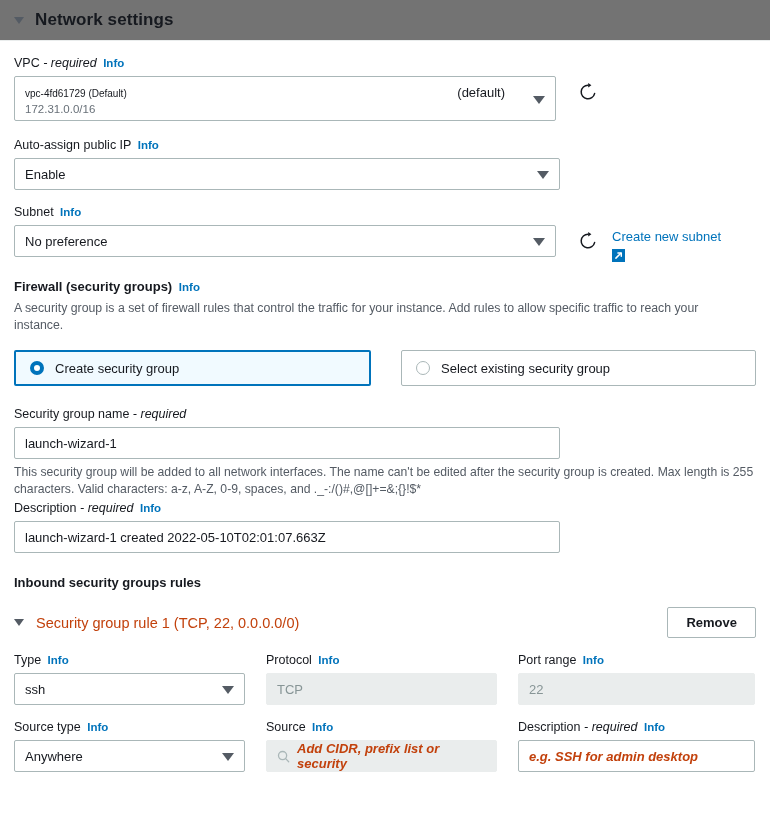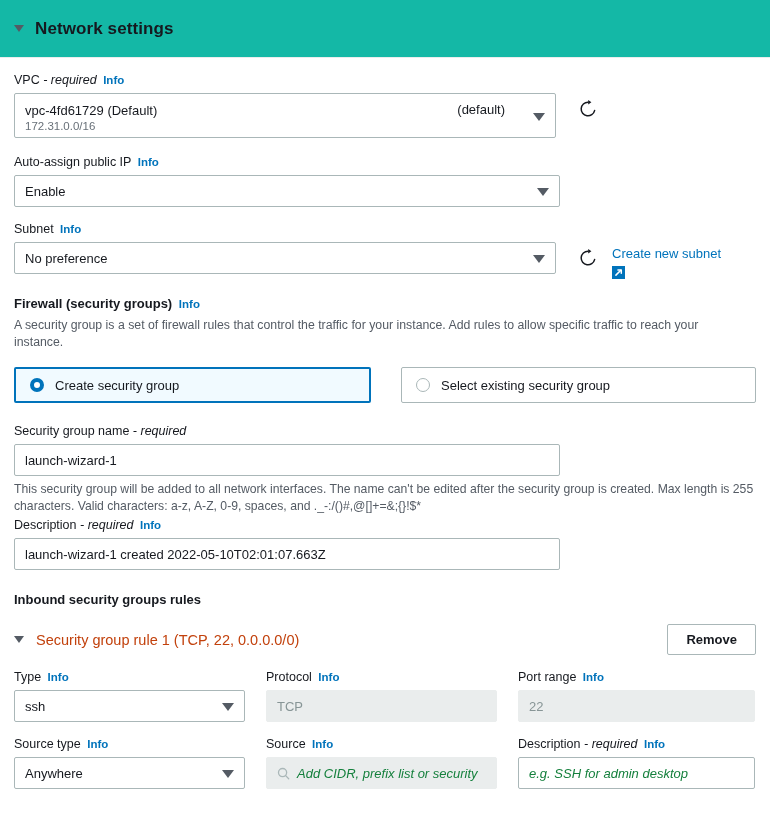"Network settings" .section-header { background: #14b8a6 -> #737373; height: 58px -> 41px }
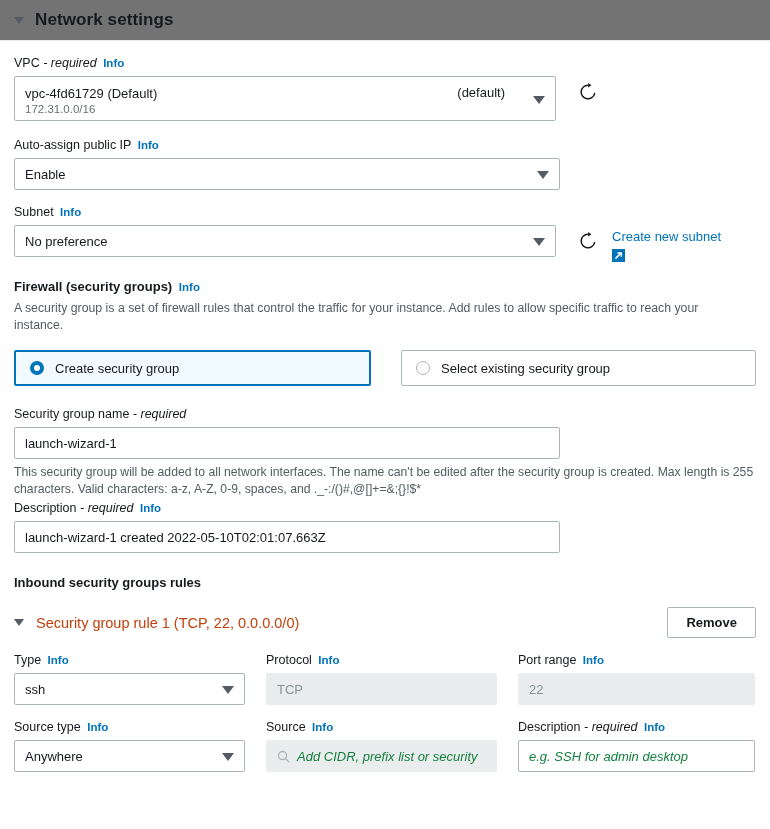"vpc-4fd61729 (Default)" .vpc-line1 { font-size: 13px -> 10px }
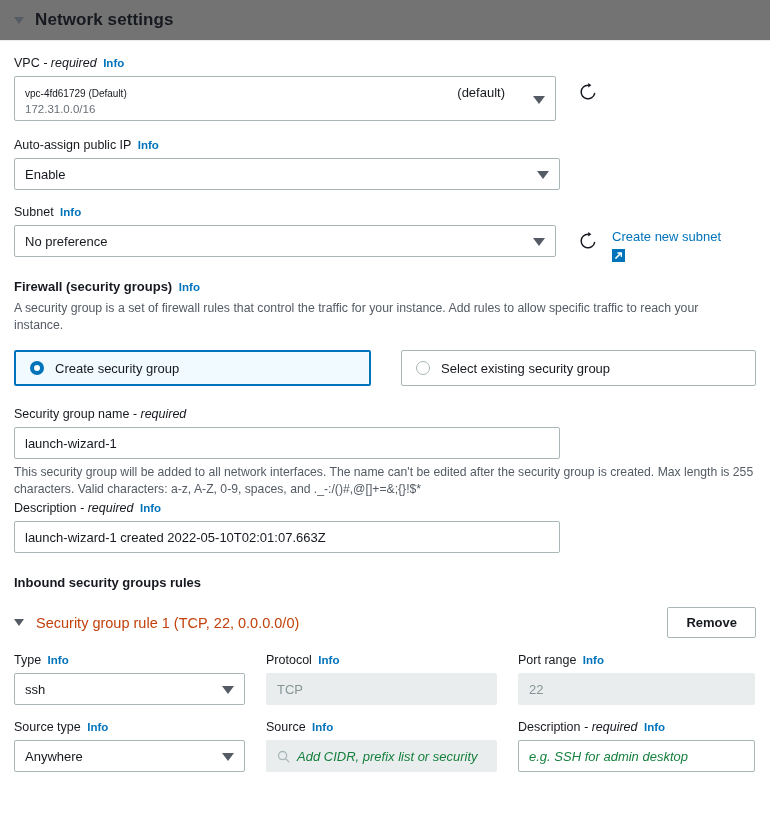"Add CIDR, prefix list or" .placeholder { color: #15803d -> #c2410c; font-weight: none -> bold }
